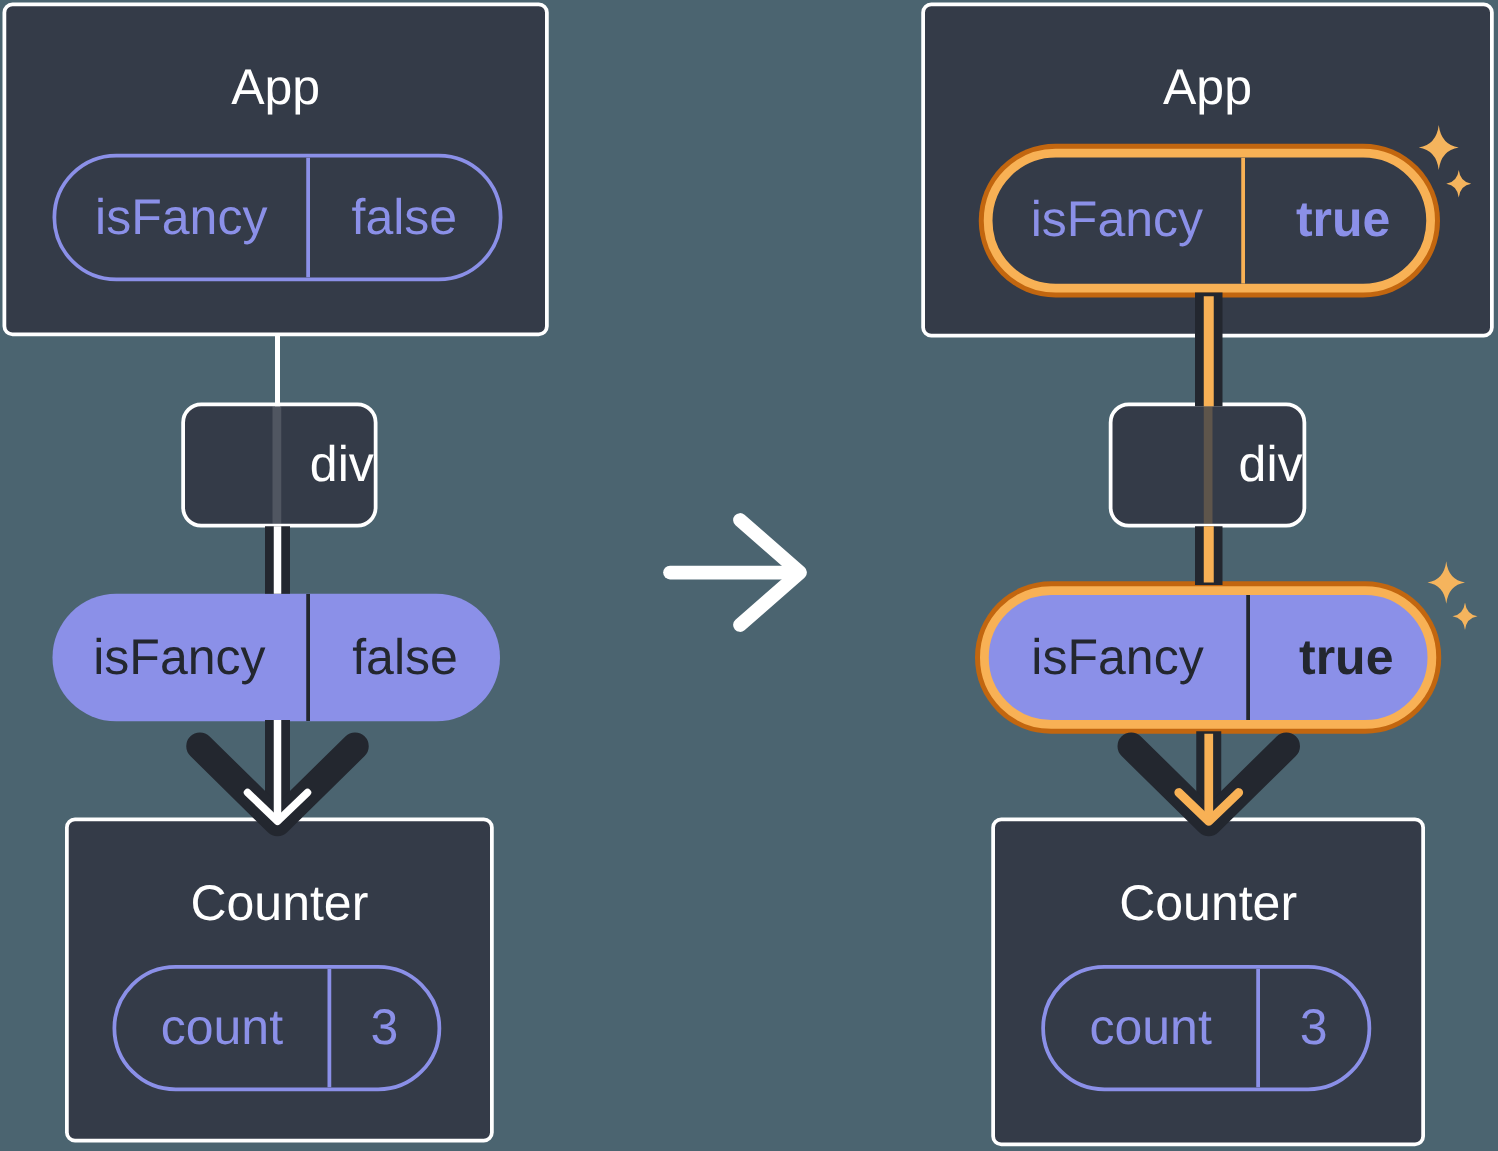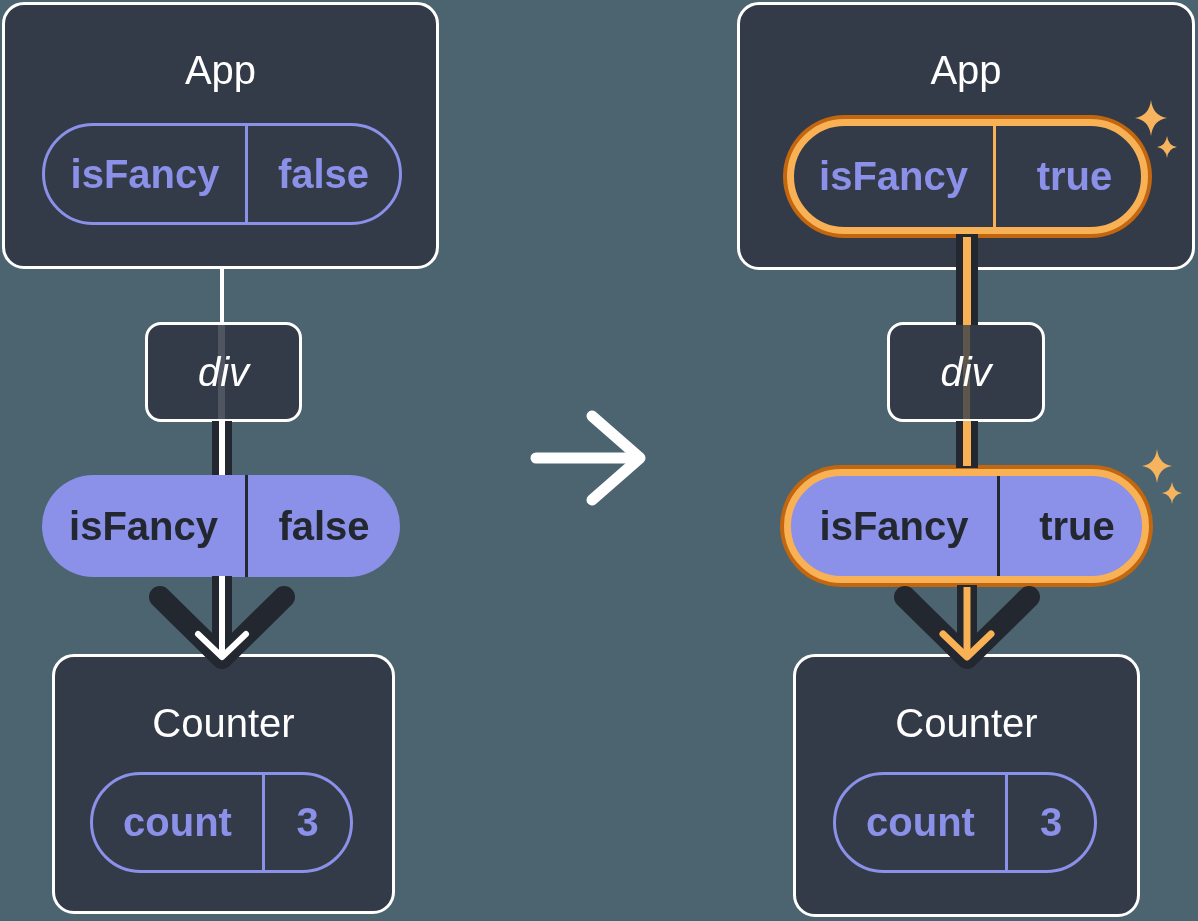"App" .card { border-radius: 22px -> 8px }
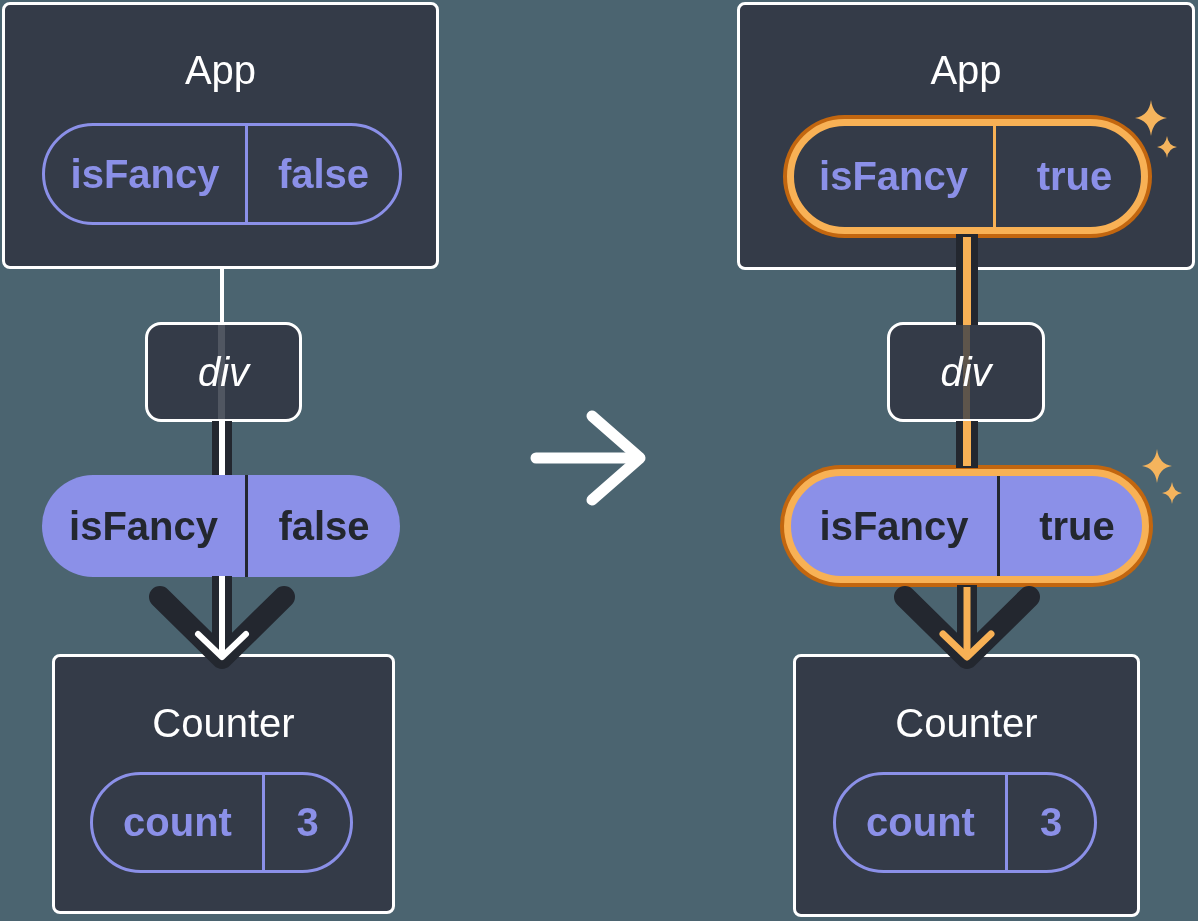"isFancy" .pill .seg { font-weight: bold -> none }
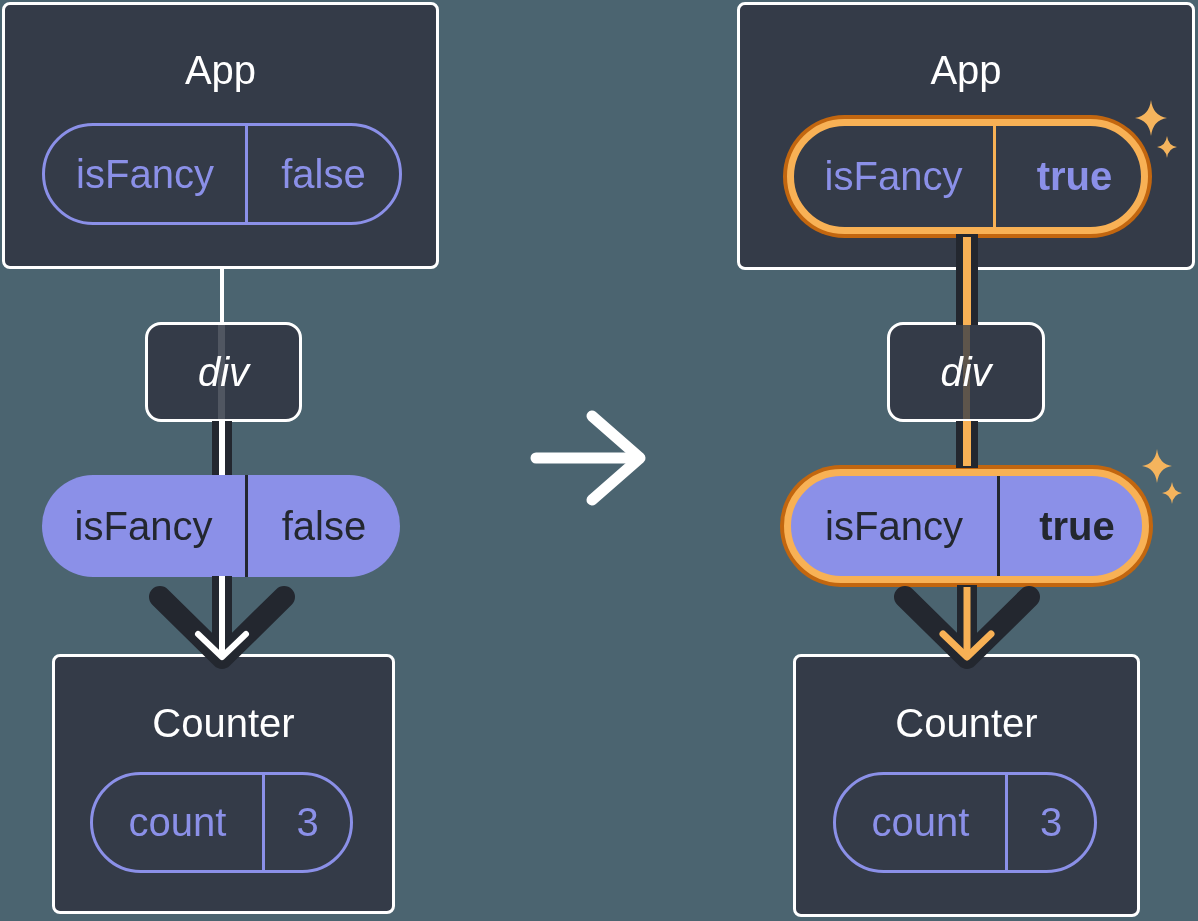"div" .div-card { font-style: italic -> none; justify-content: center -> flex-end }
